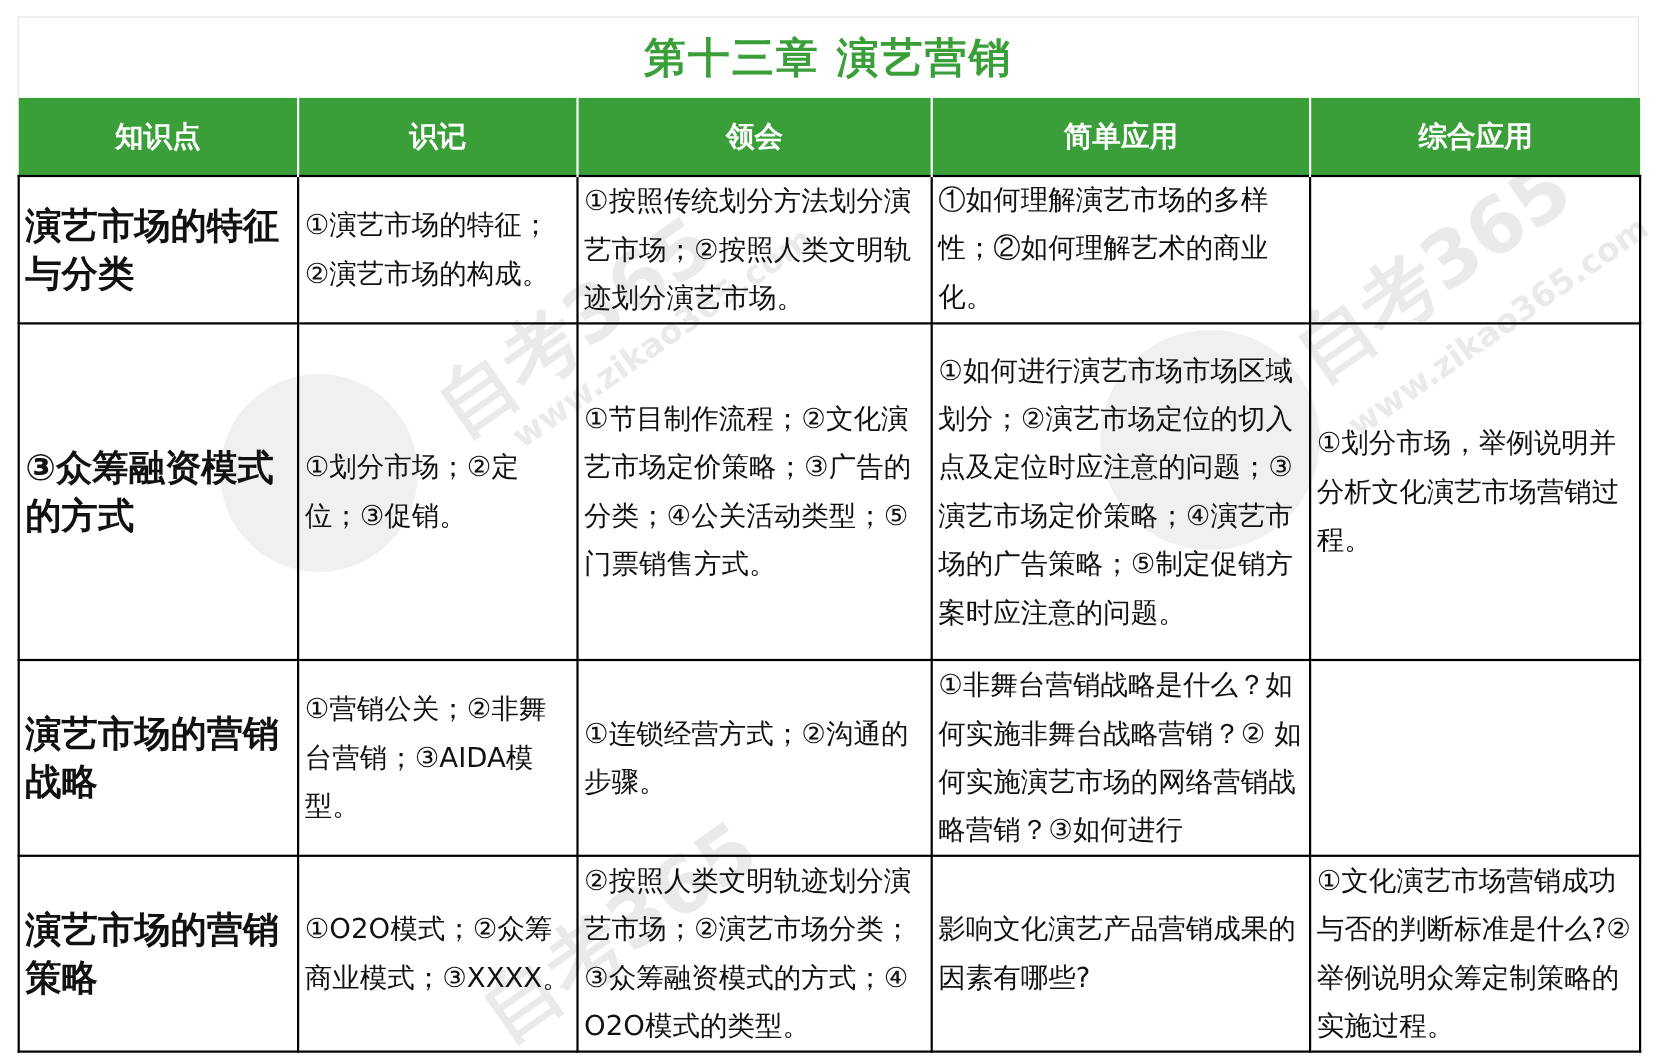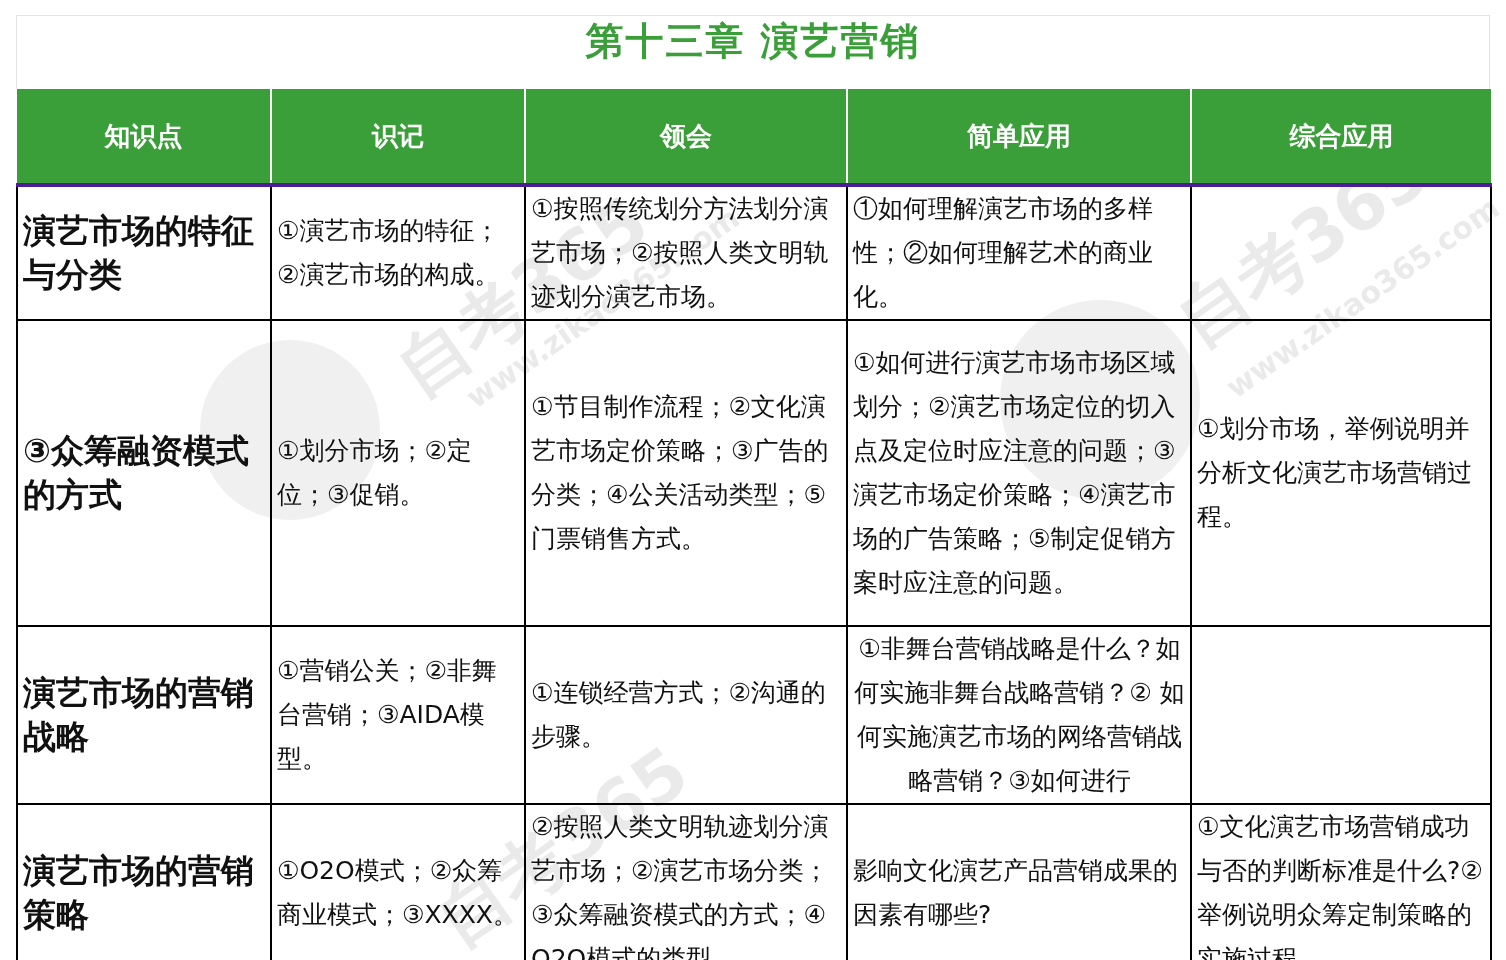"第十三章 演艺营销" .title-row { align-items: none -> center }
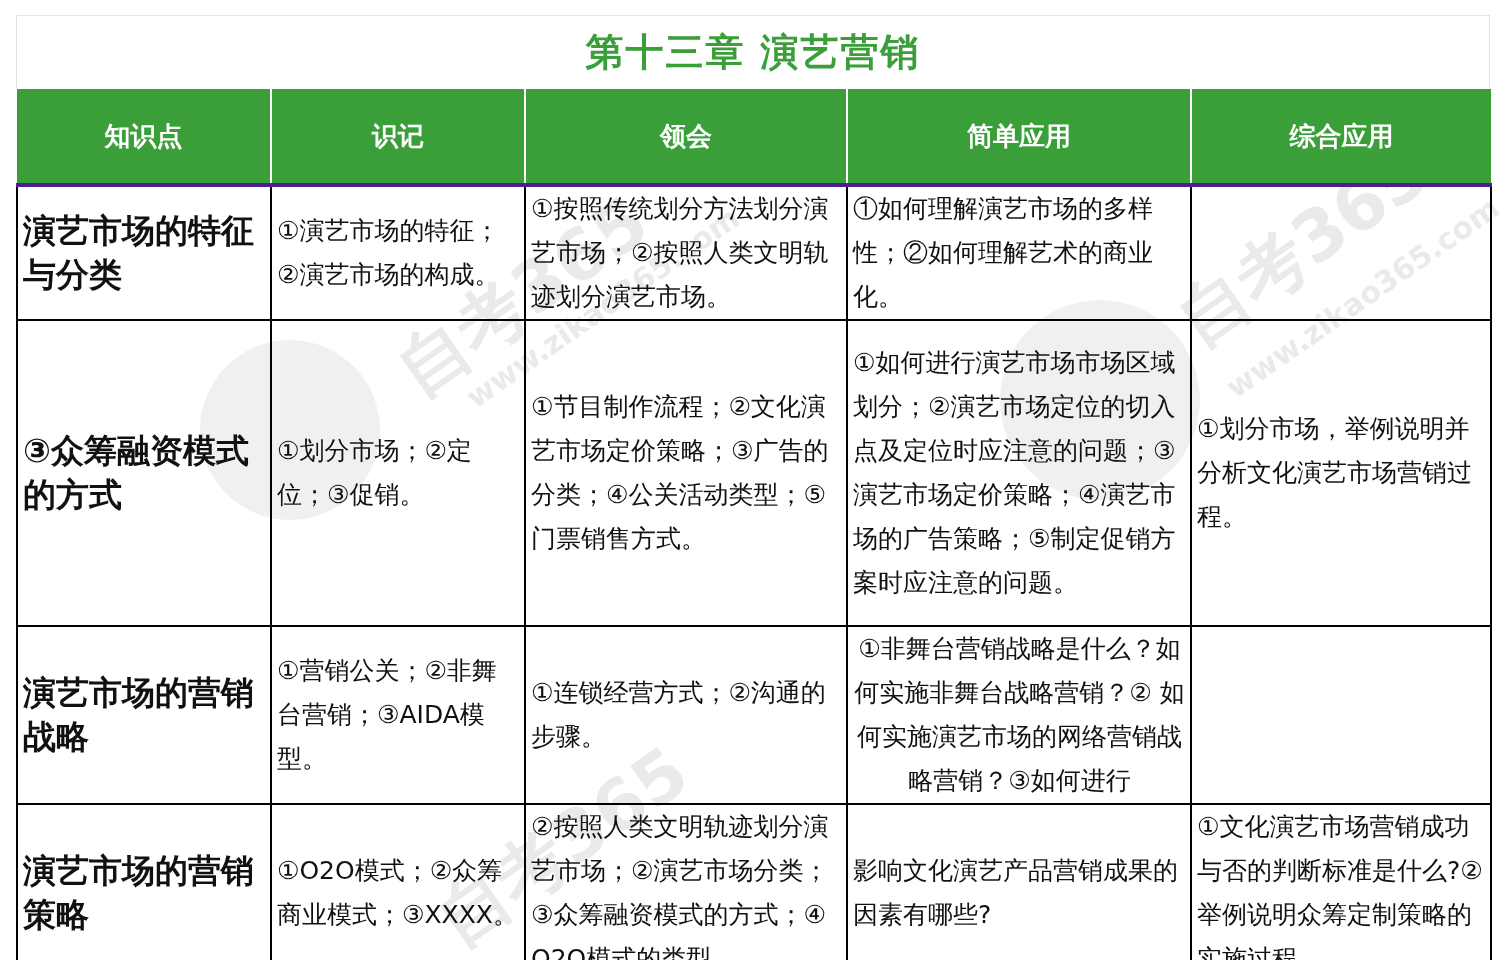"知识点" th { border-bottom: 4px solid #4c1d95 -> 1px solid #4c1d95; padding: 16px -> 4px }
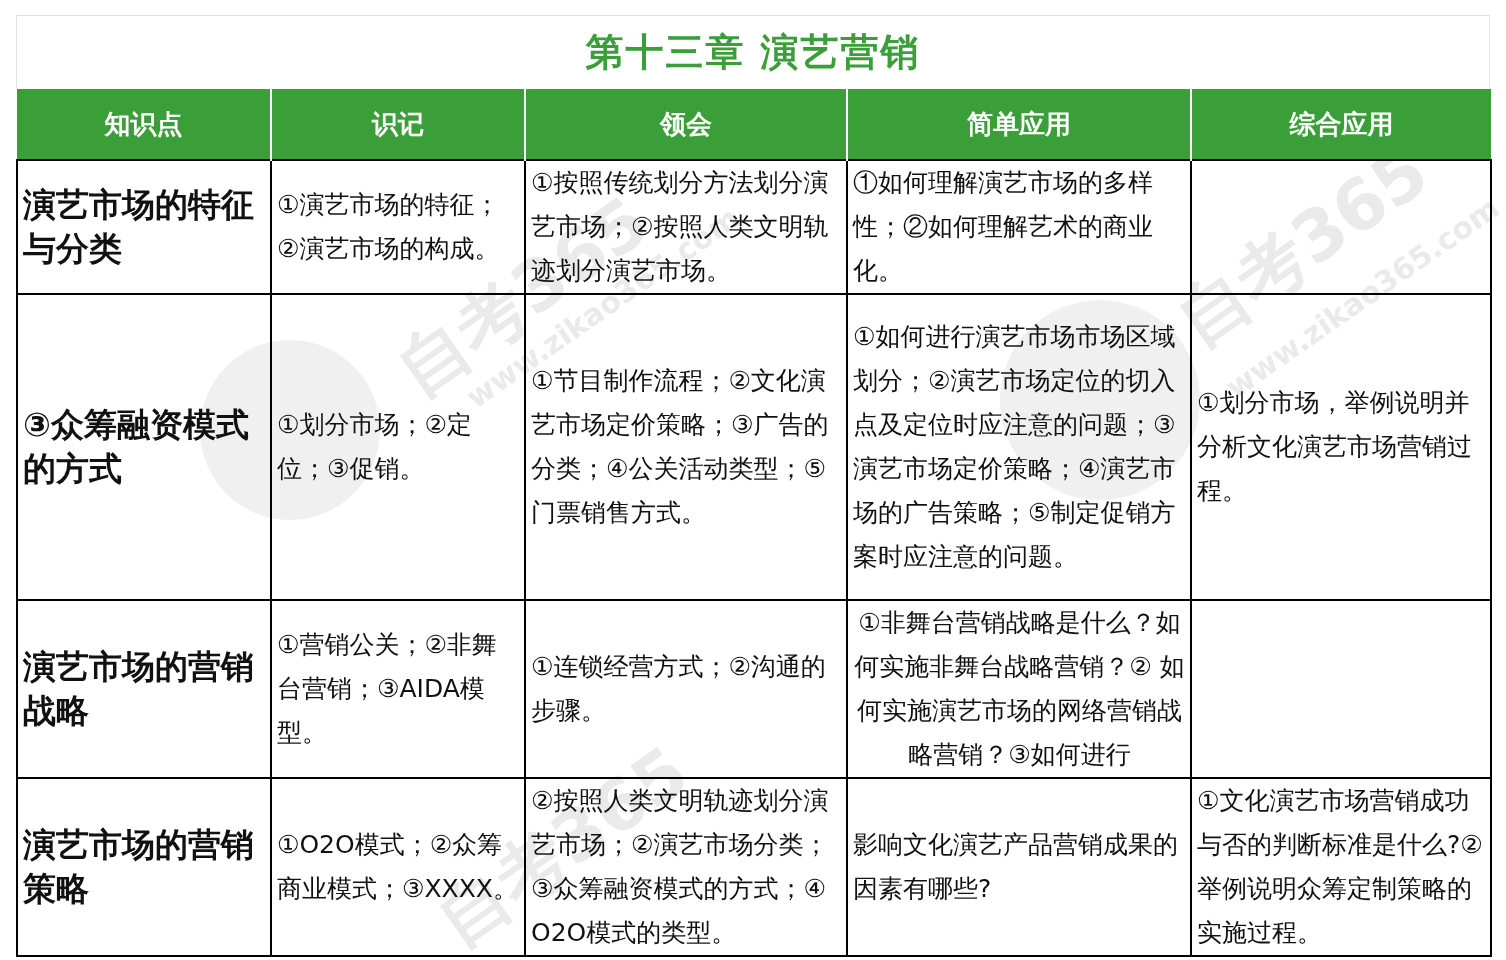"①非舞台营销战略是什么？如何实施非舞台战略营销？②" td { text-align: center -> none }
